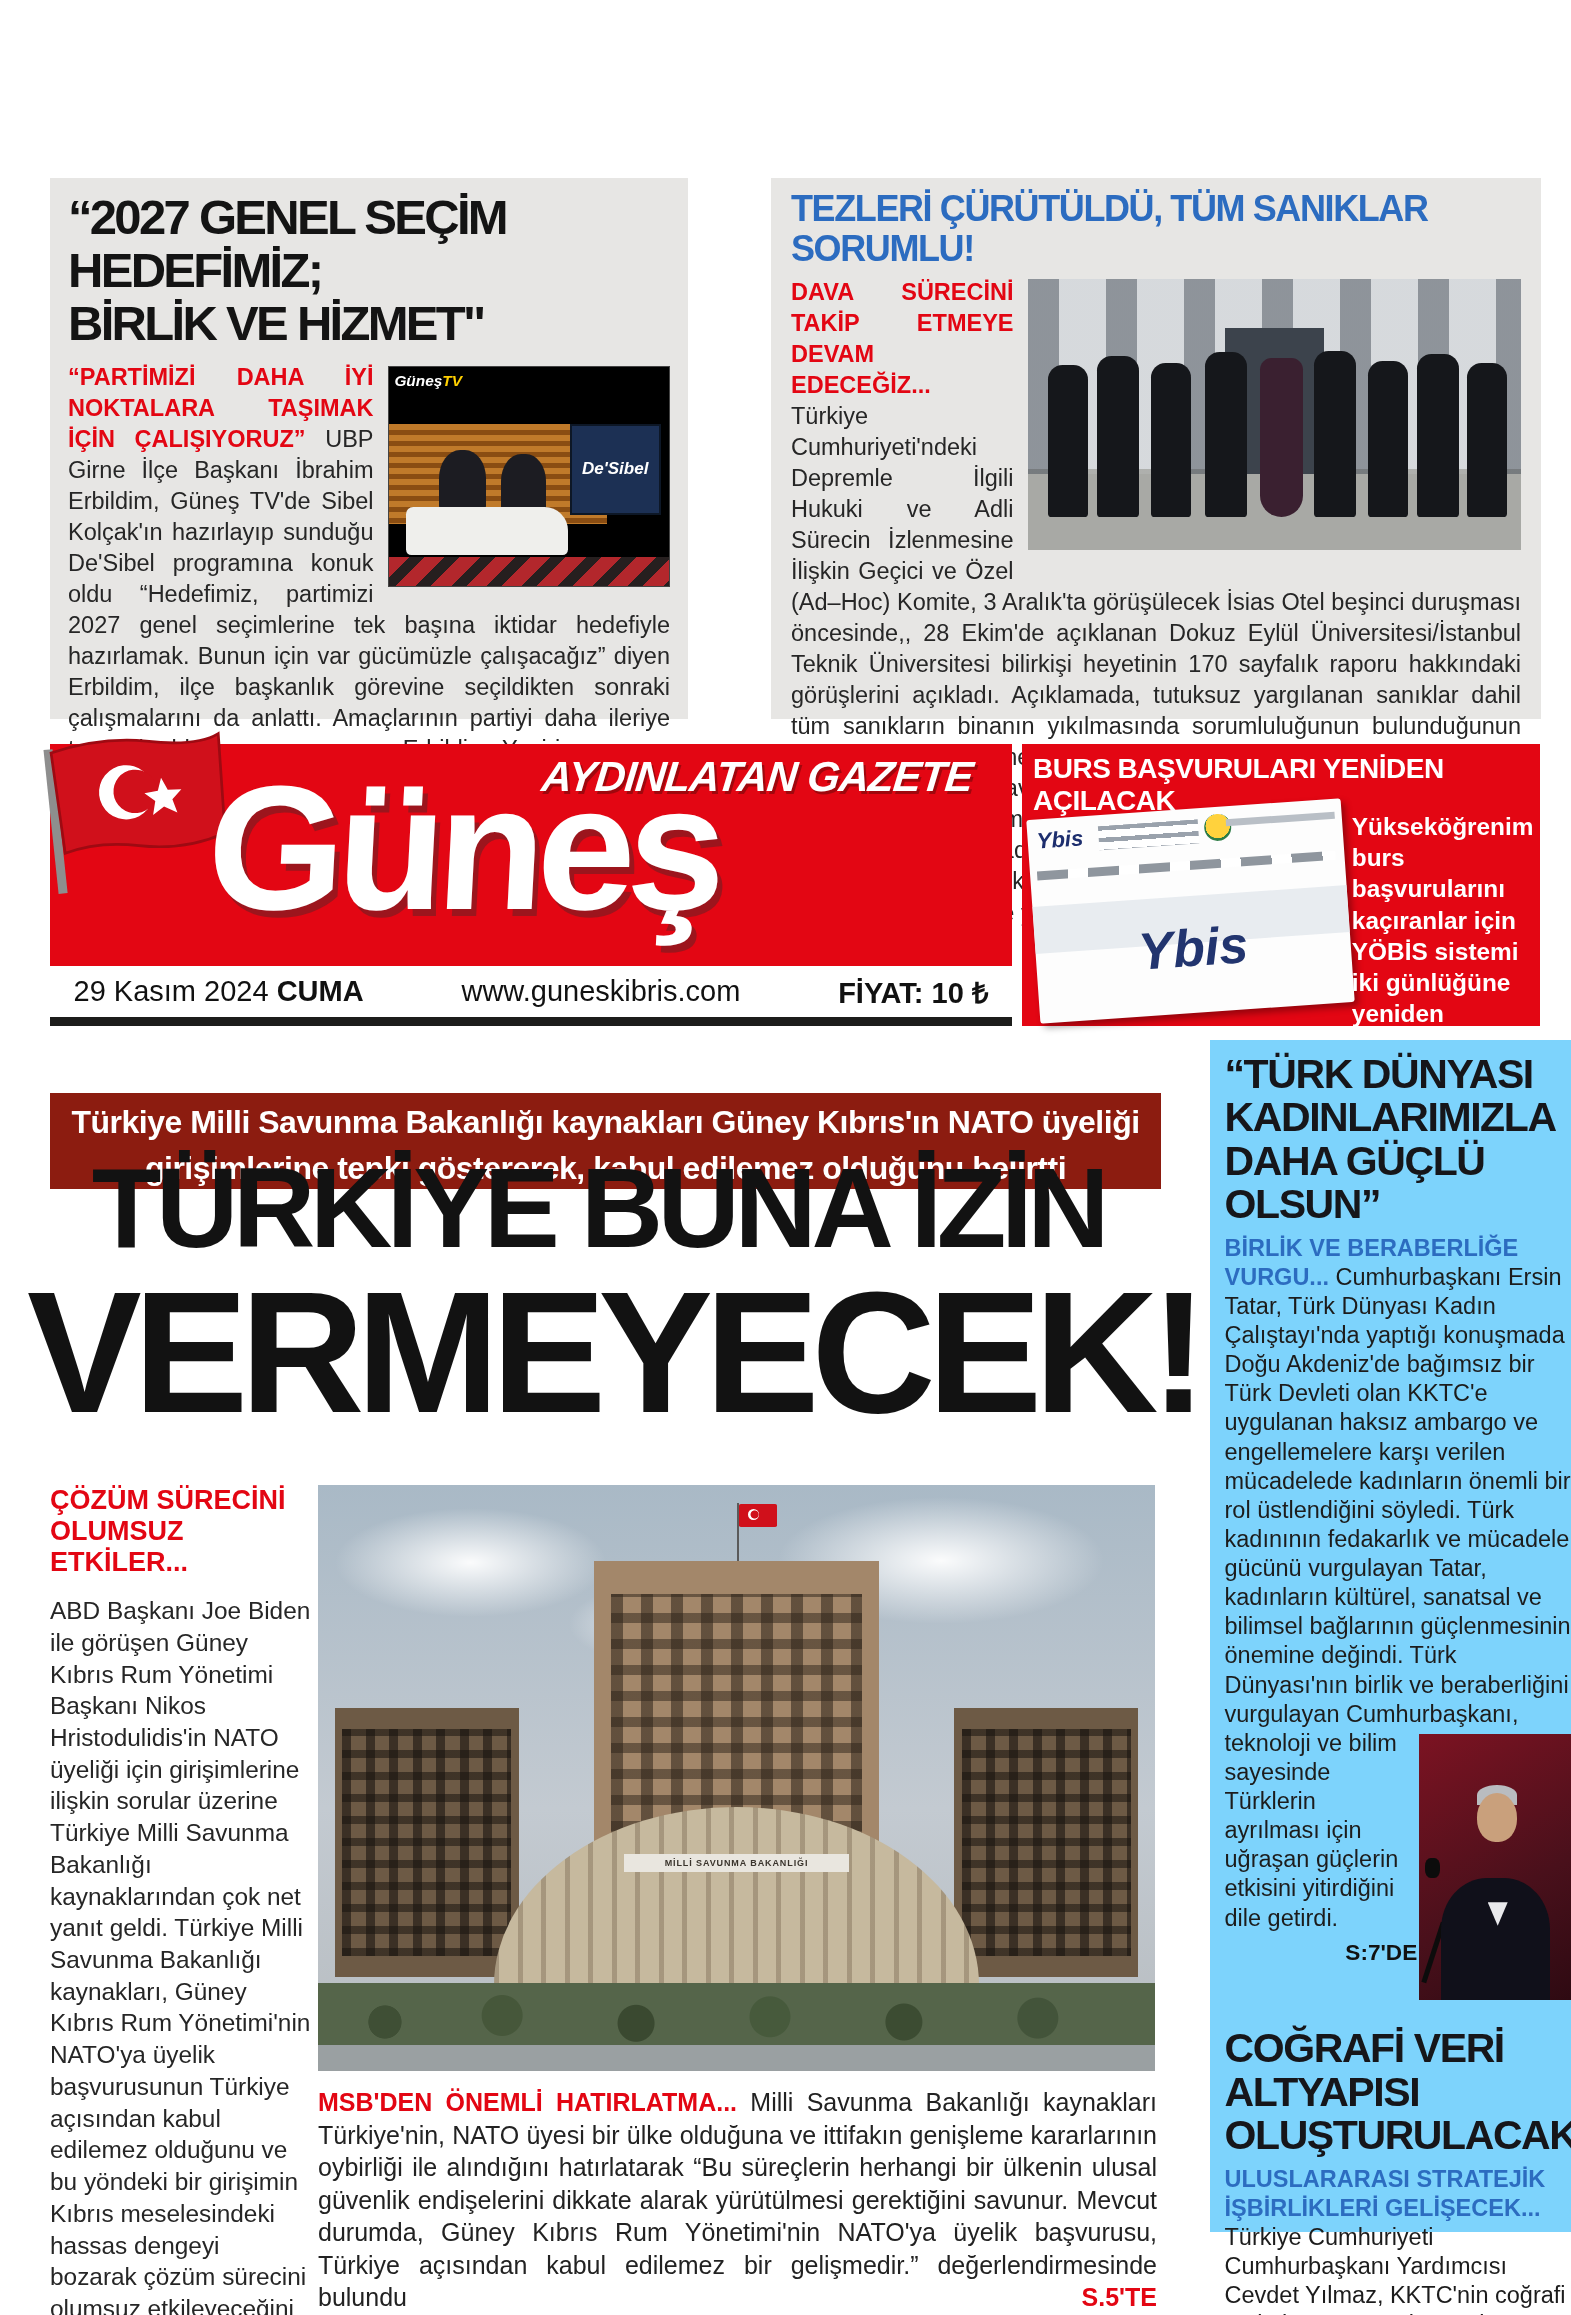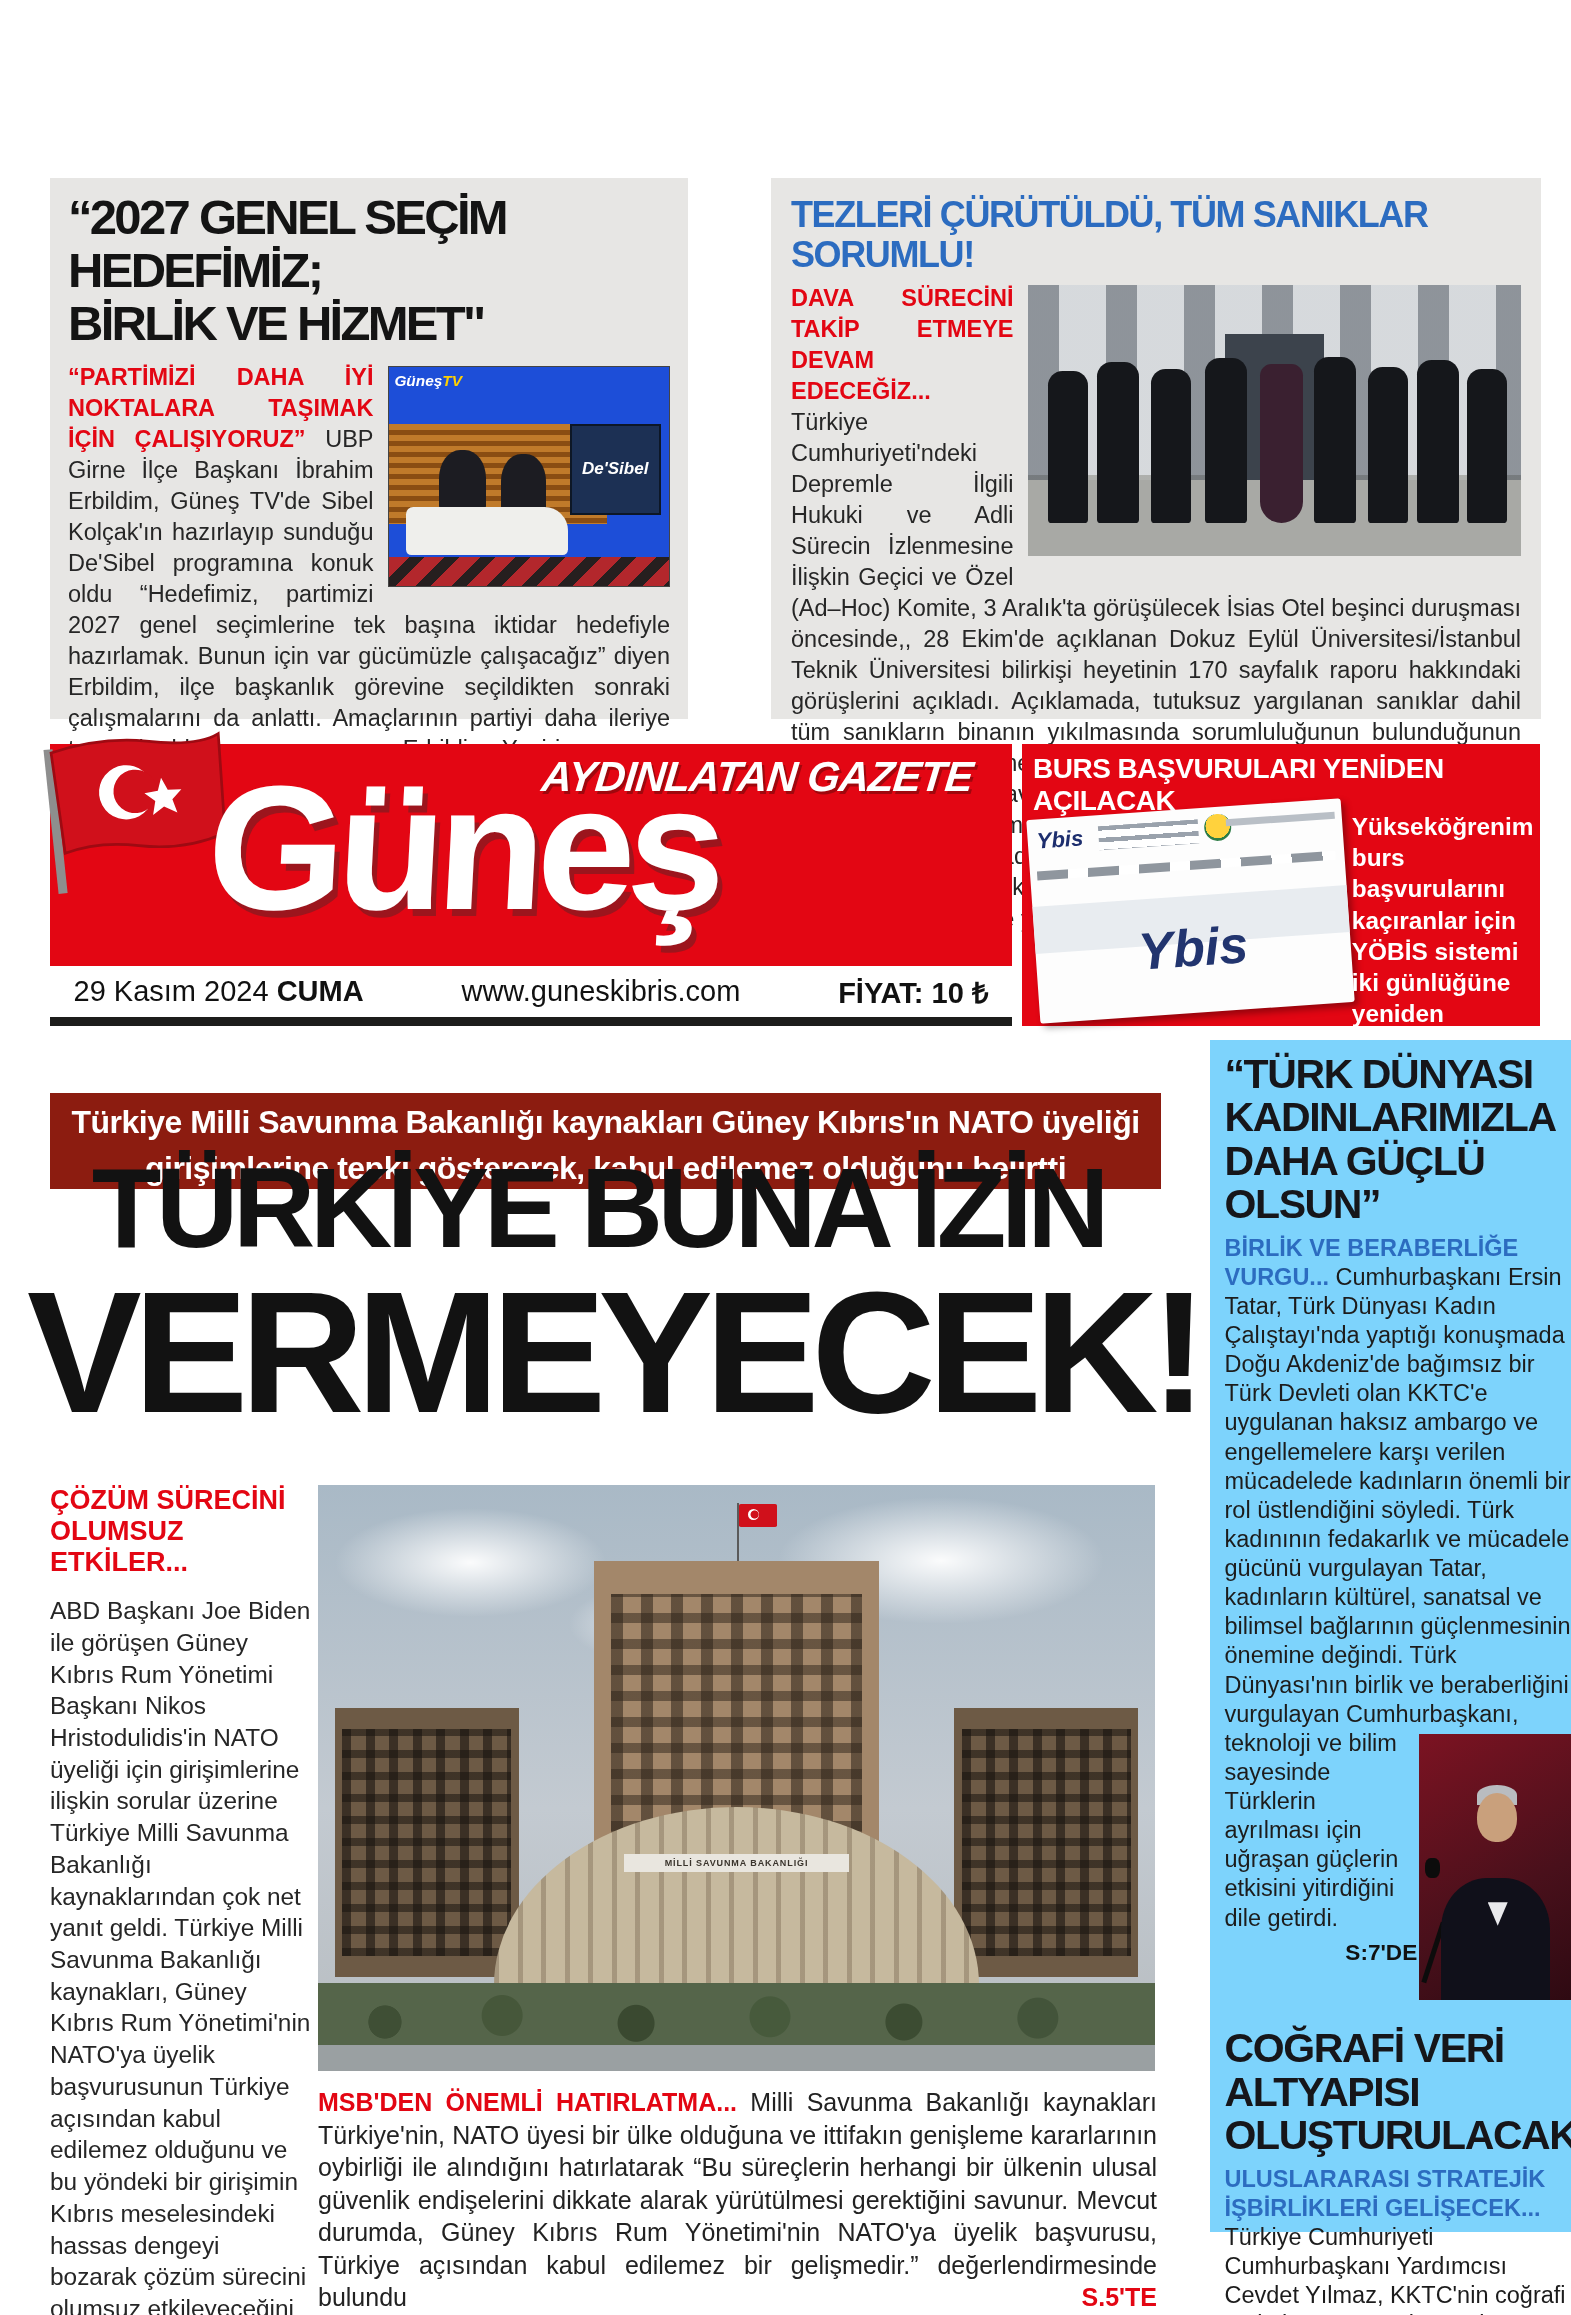"TEZLERİ ÇÜRÜTÜLDÜ, TÜM SANIKLAR SORUMLU!" .tr-box { padding: 17px 20px -> 11px 20px }
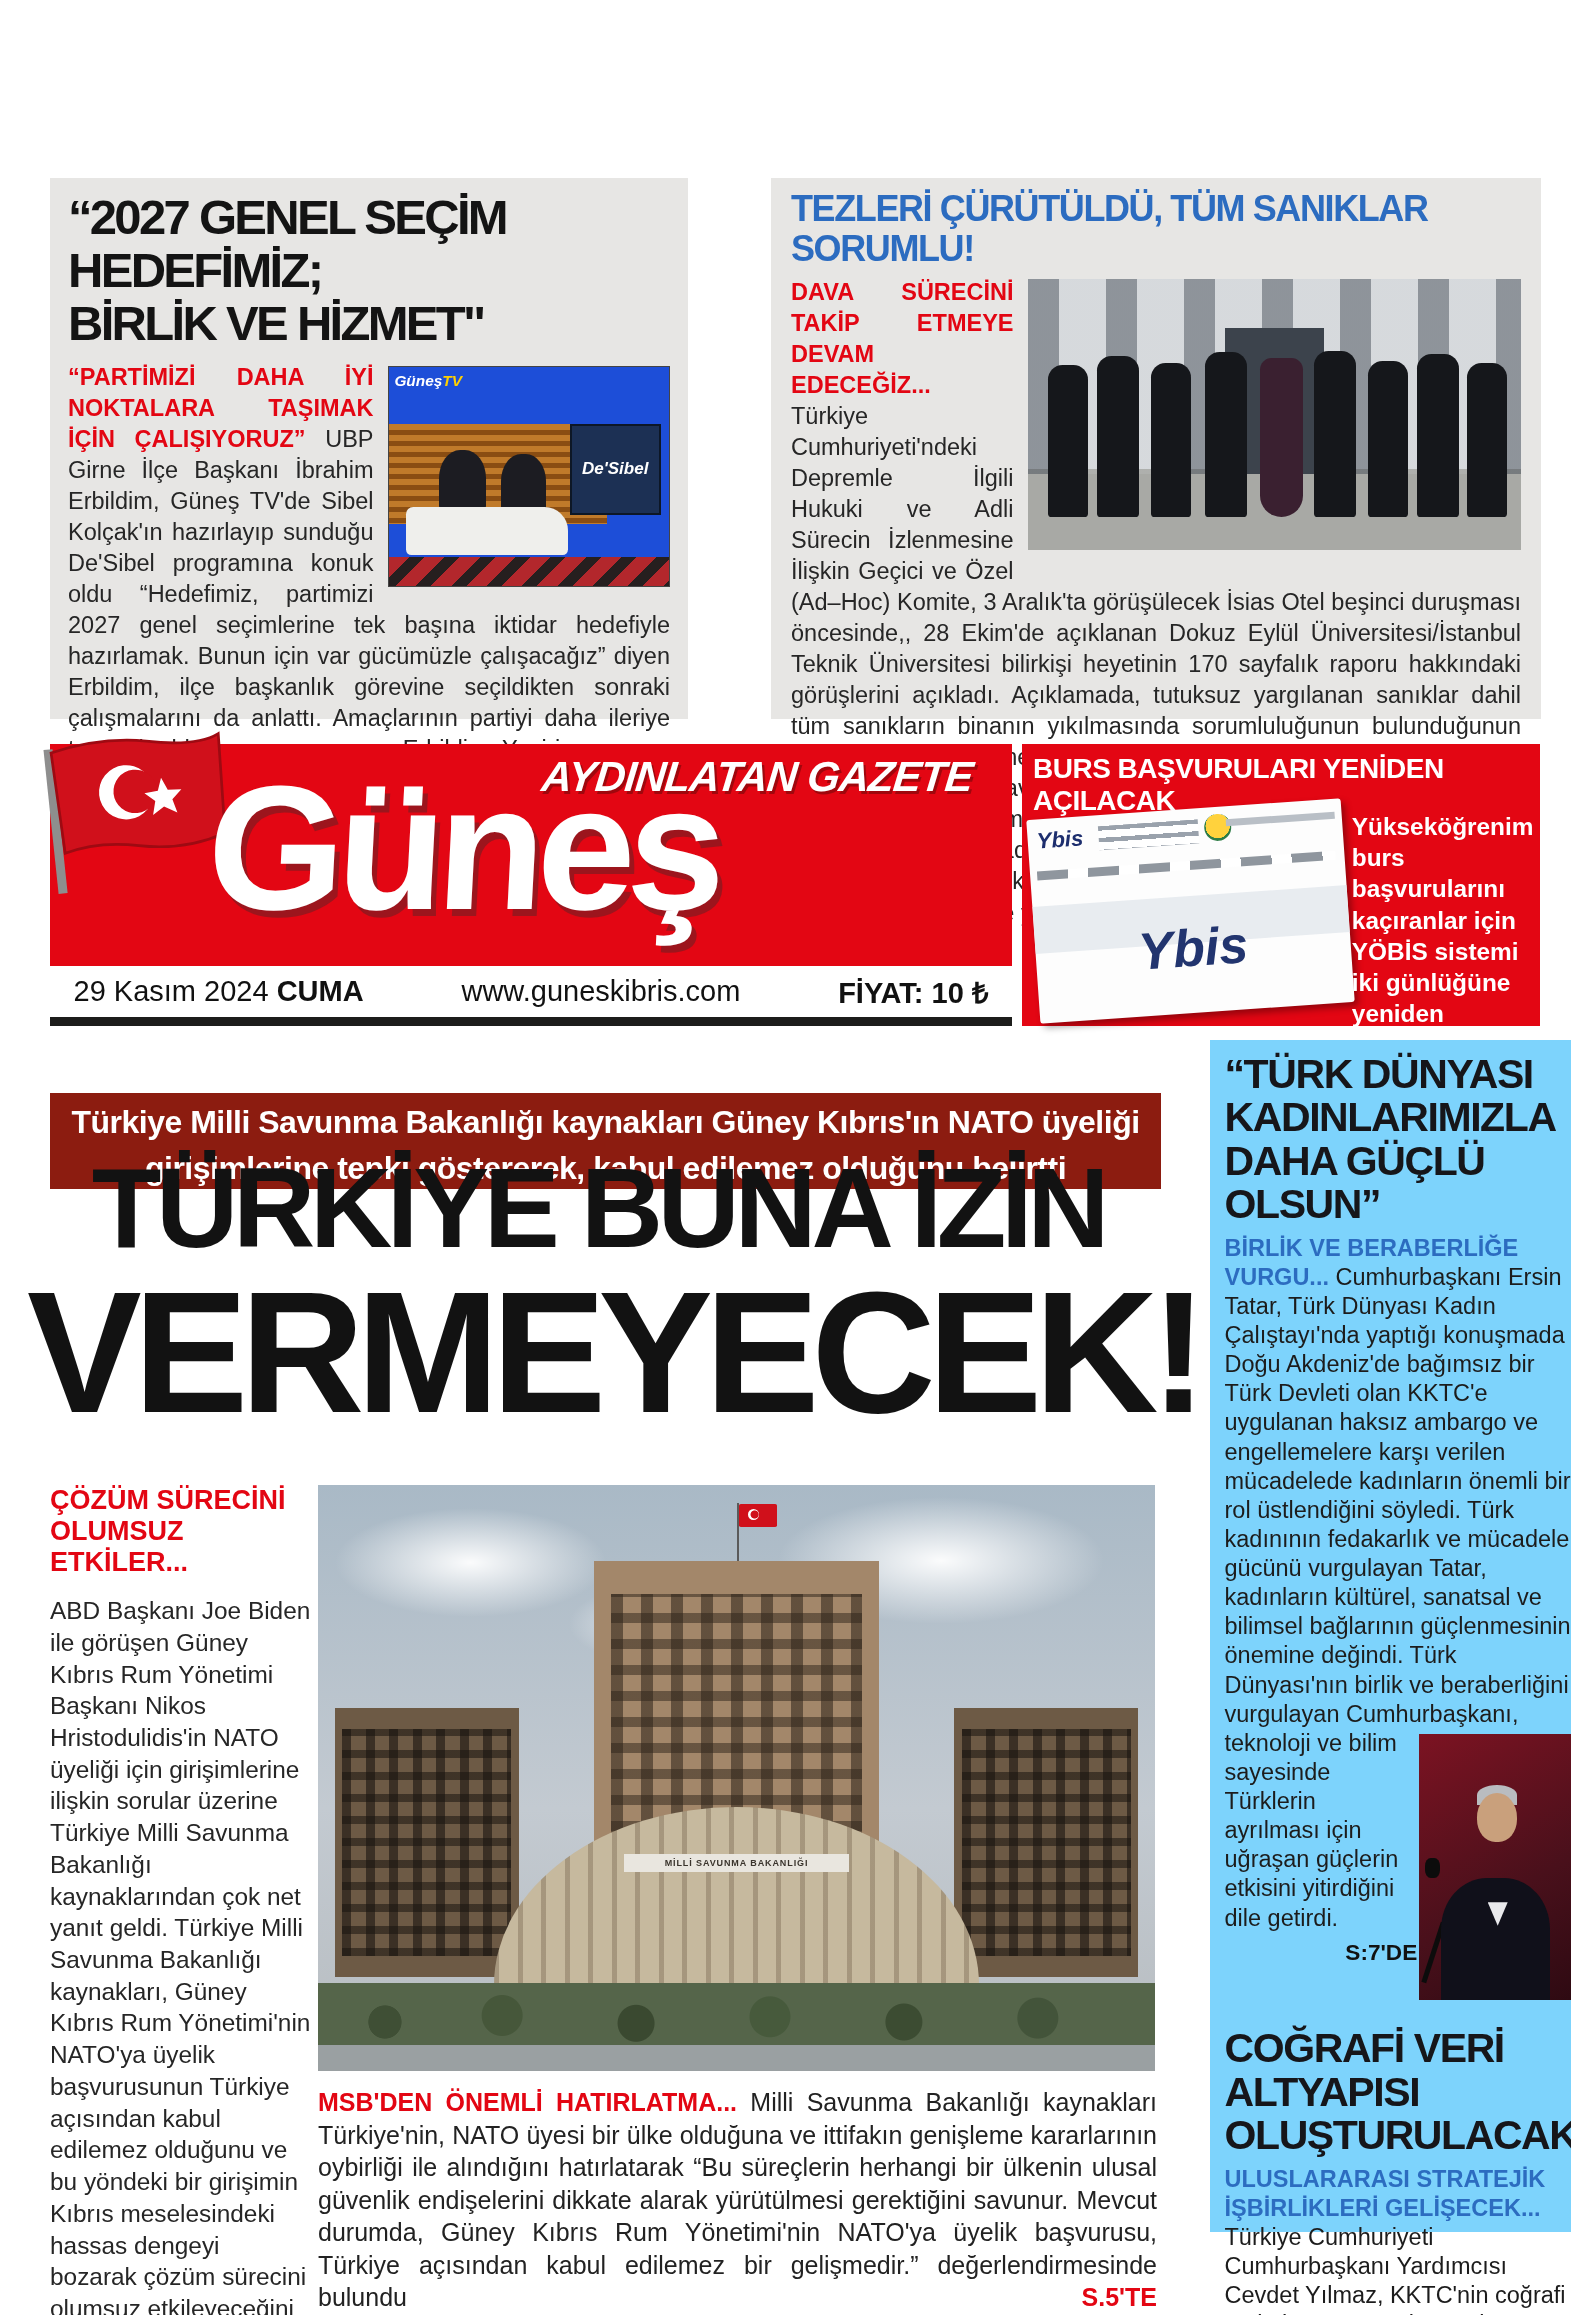"GüneşTV" .tv-photo { background: #1d4ed8 -> #000000 }
